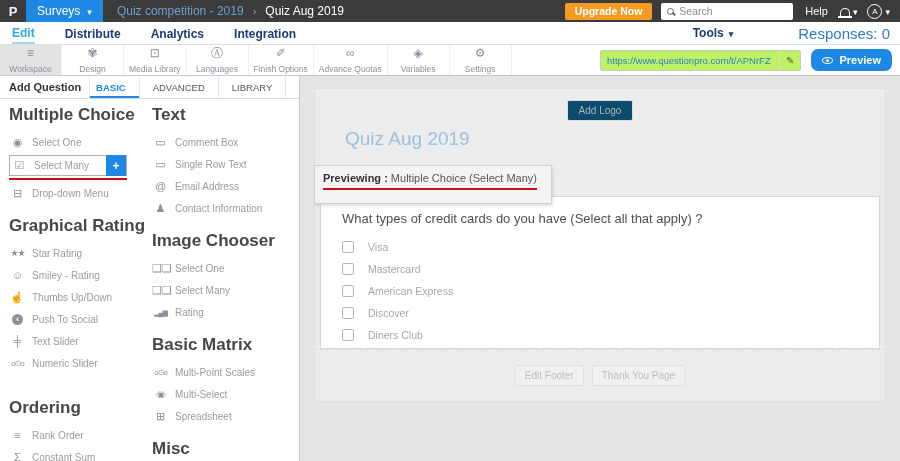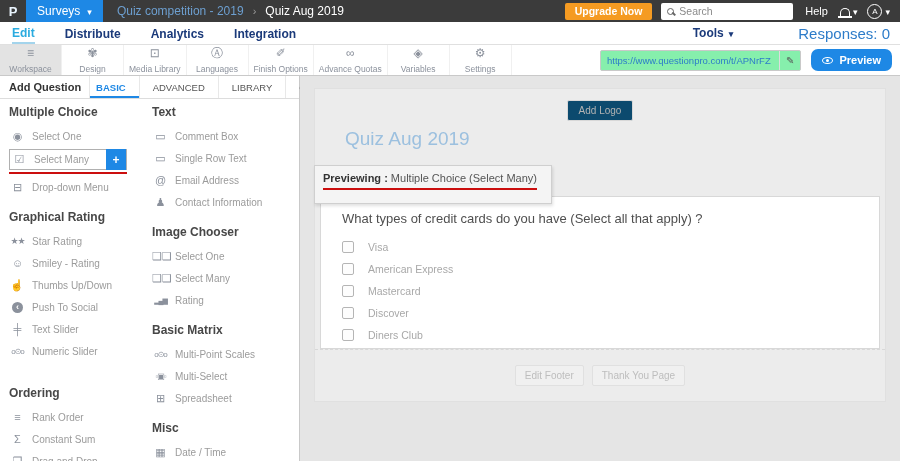"https://www.questionpro.com/t/APNrFZ" .url-box { background: #86efac -> #bef264 }
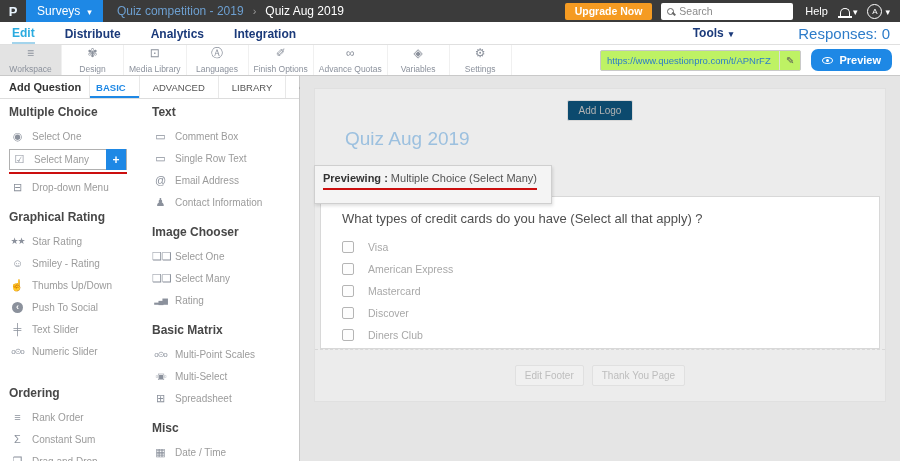"Multiple Choice" .qsec-title { font-size: 12px -> 17px }
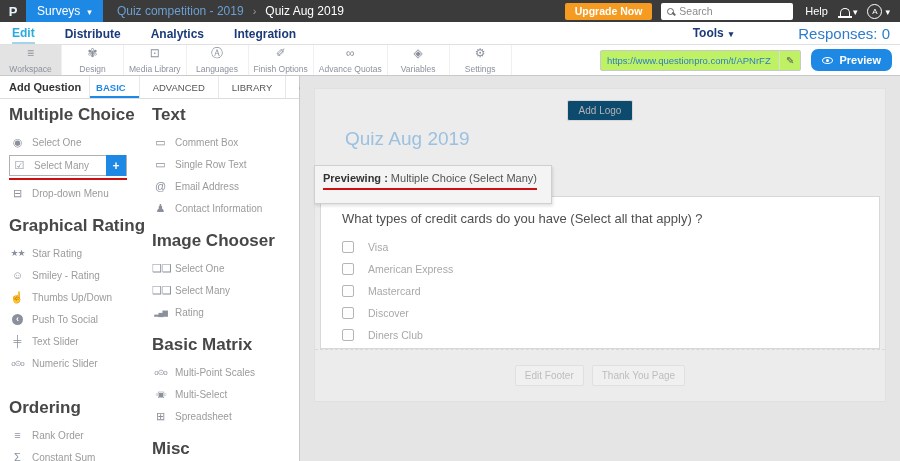"American Express" div.opt-row { order: before "Mastercard" -> after "Mastercard" }
